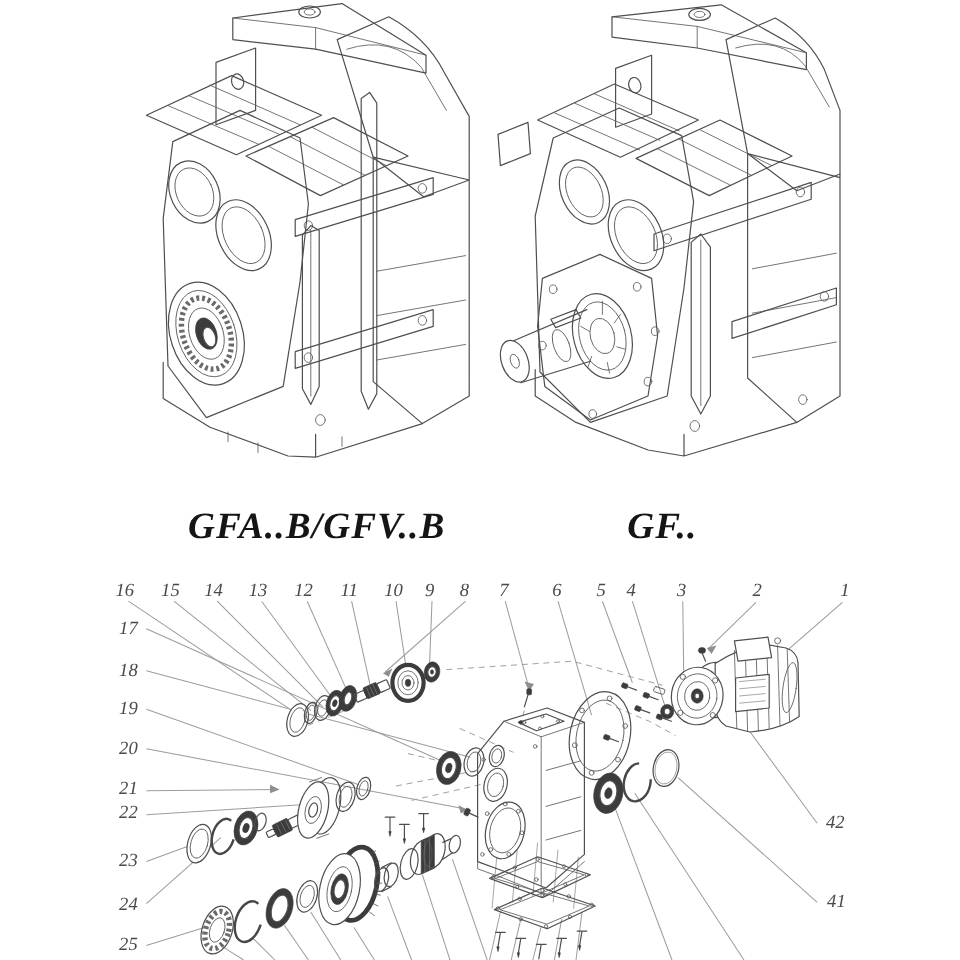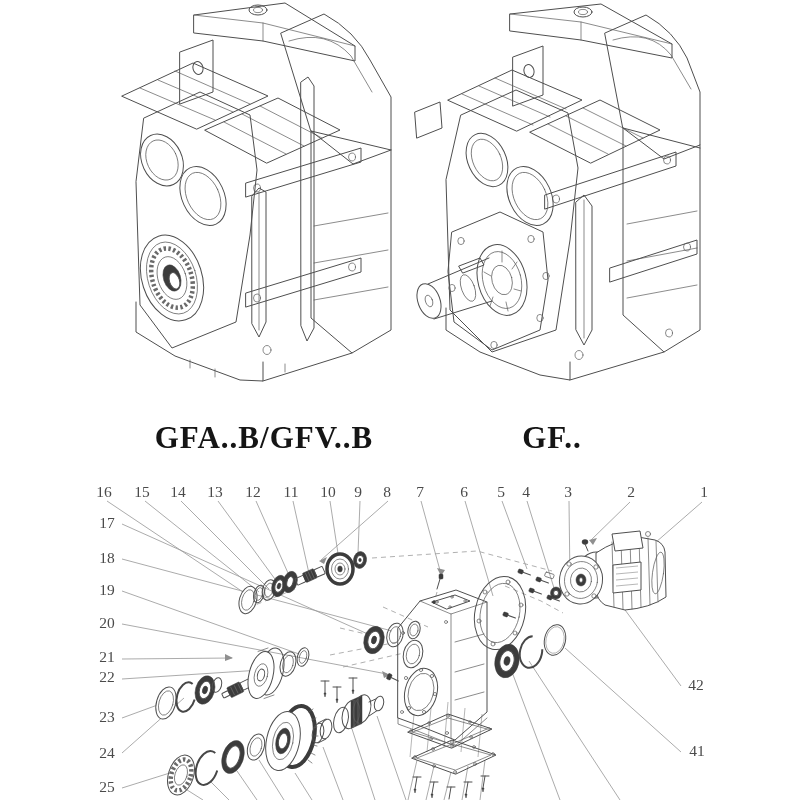"GFA..B/GFV..B" #stage { font-style: none -> italic }
